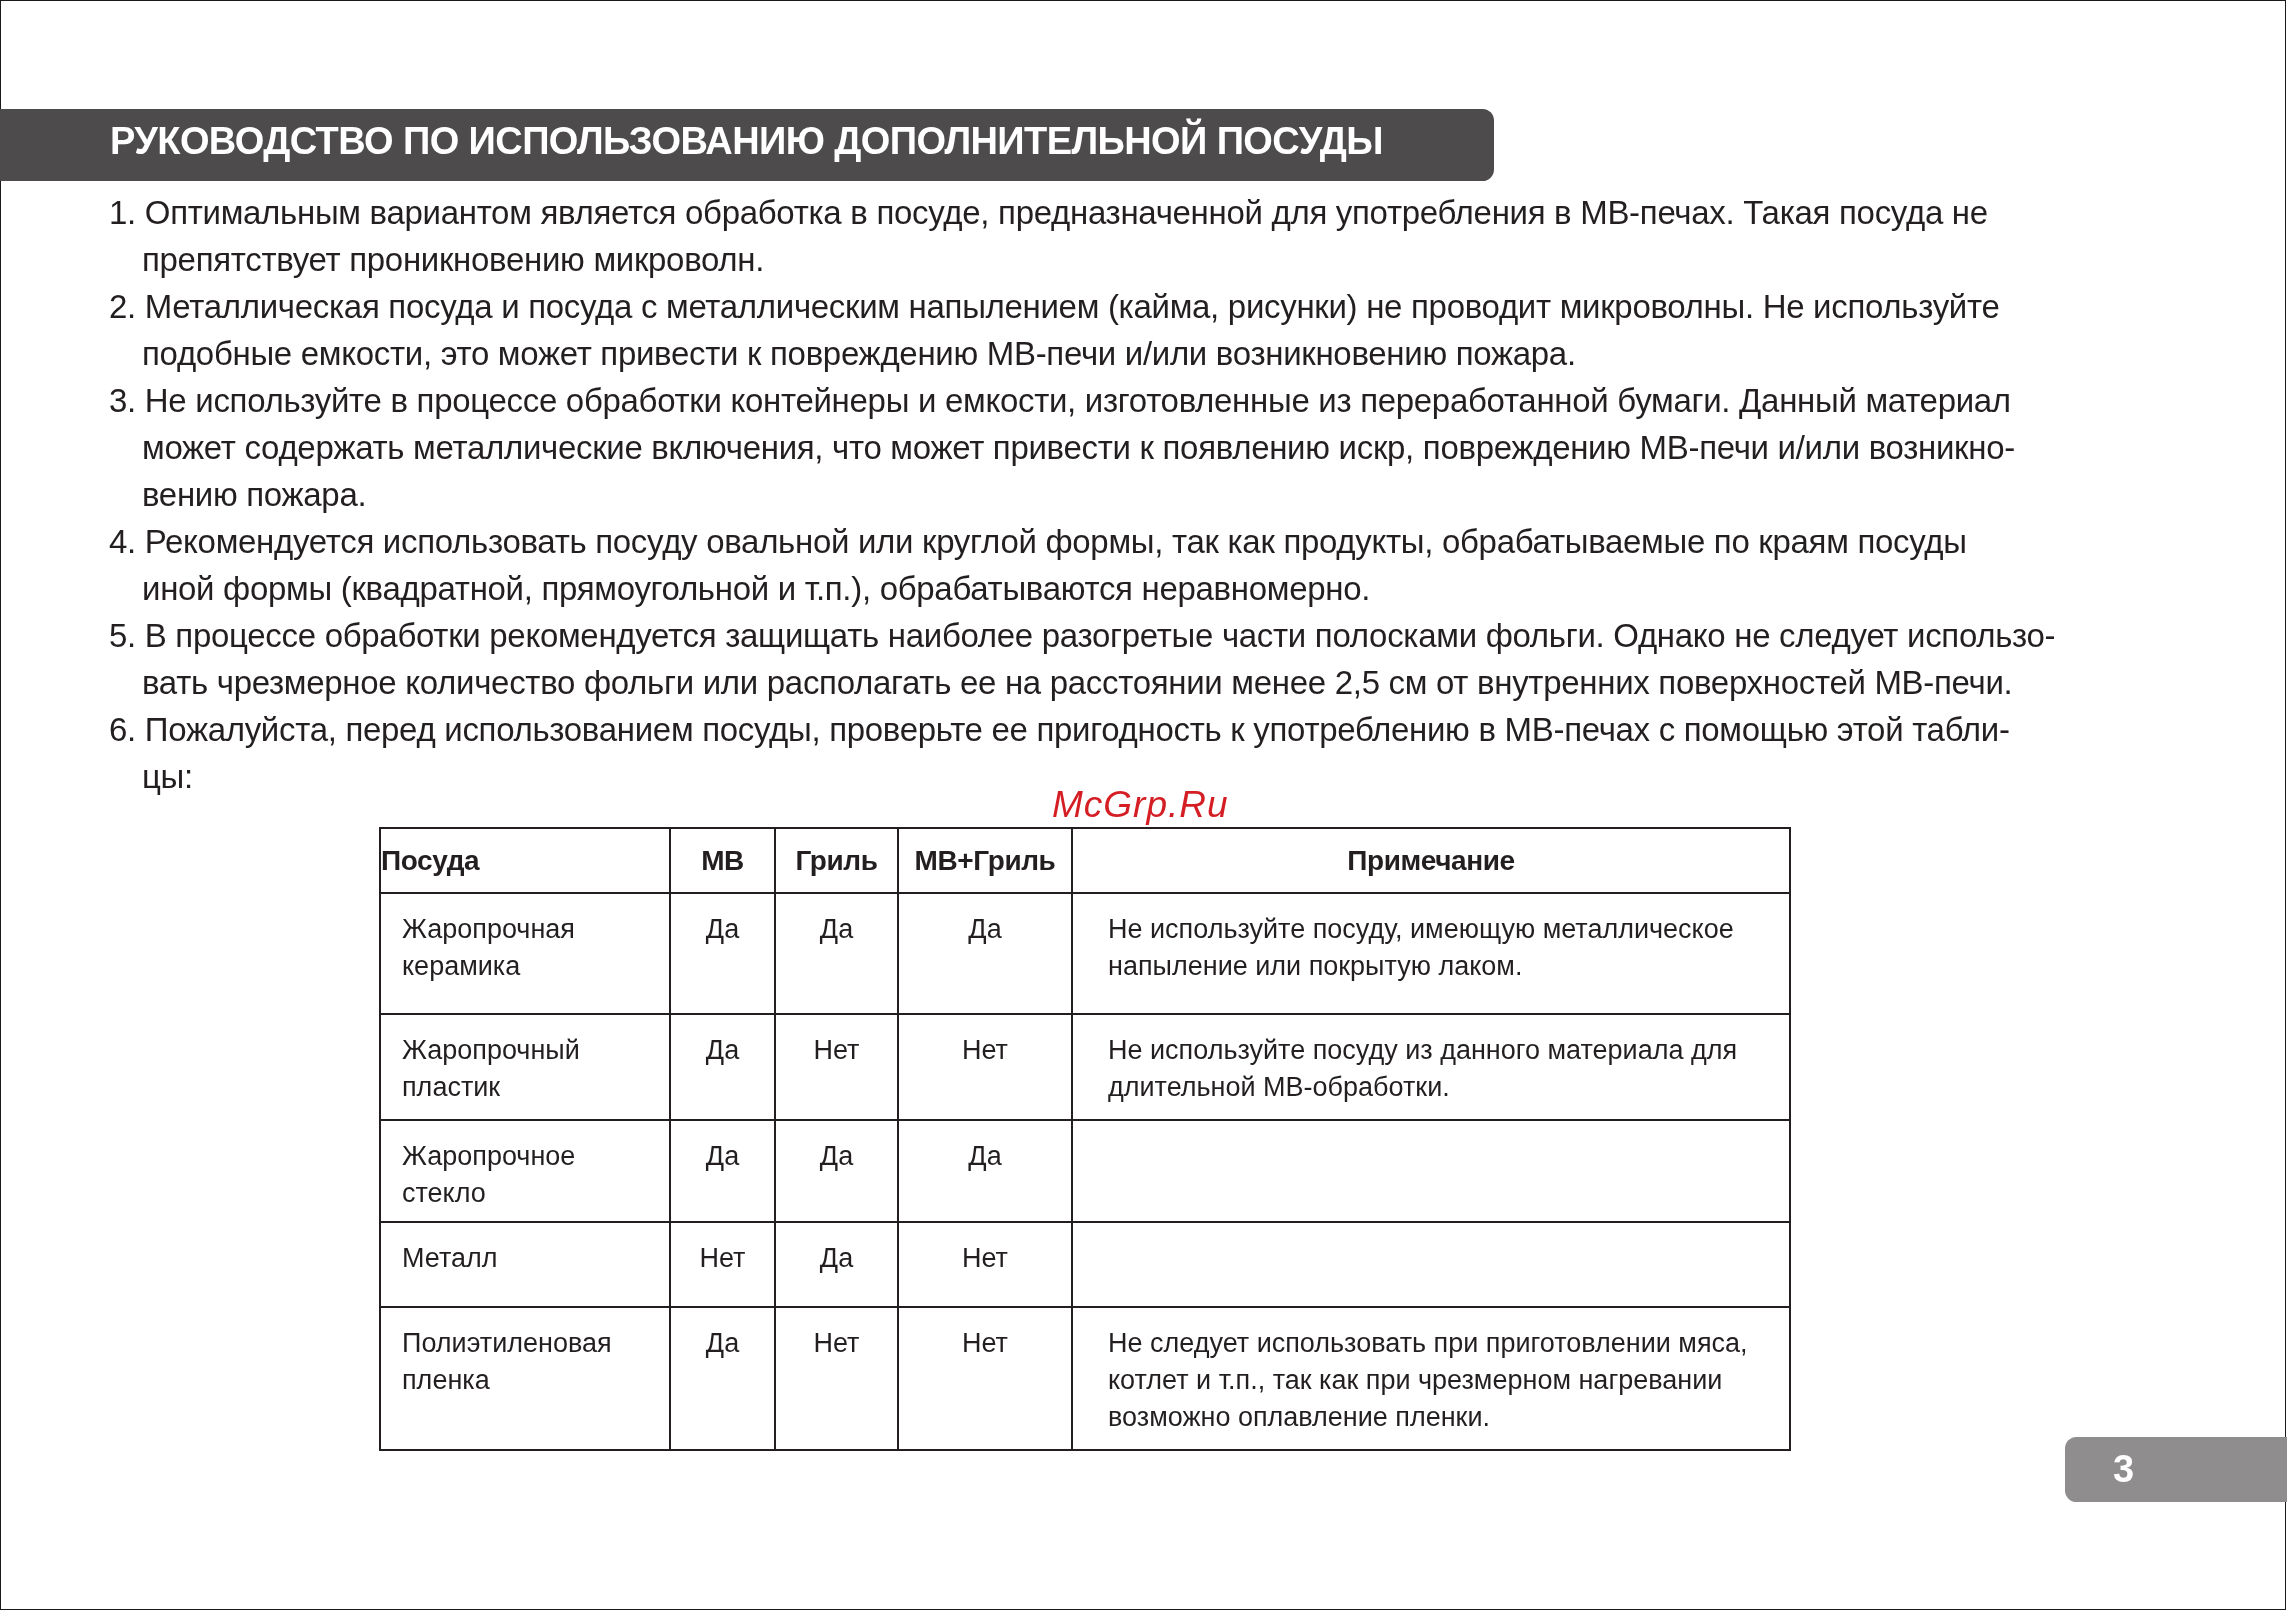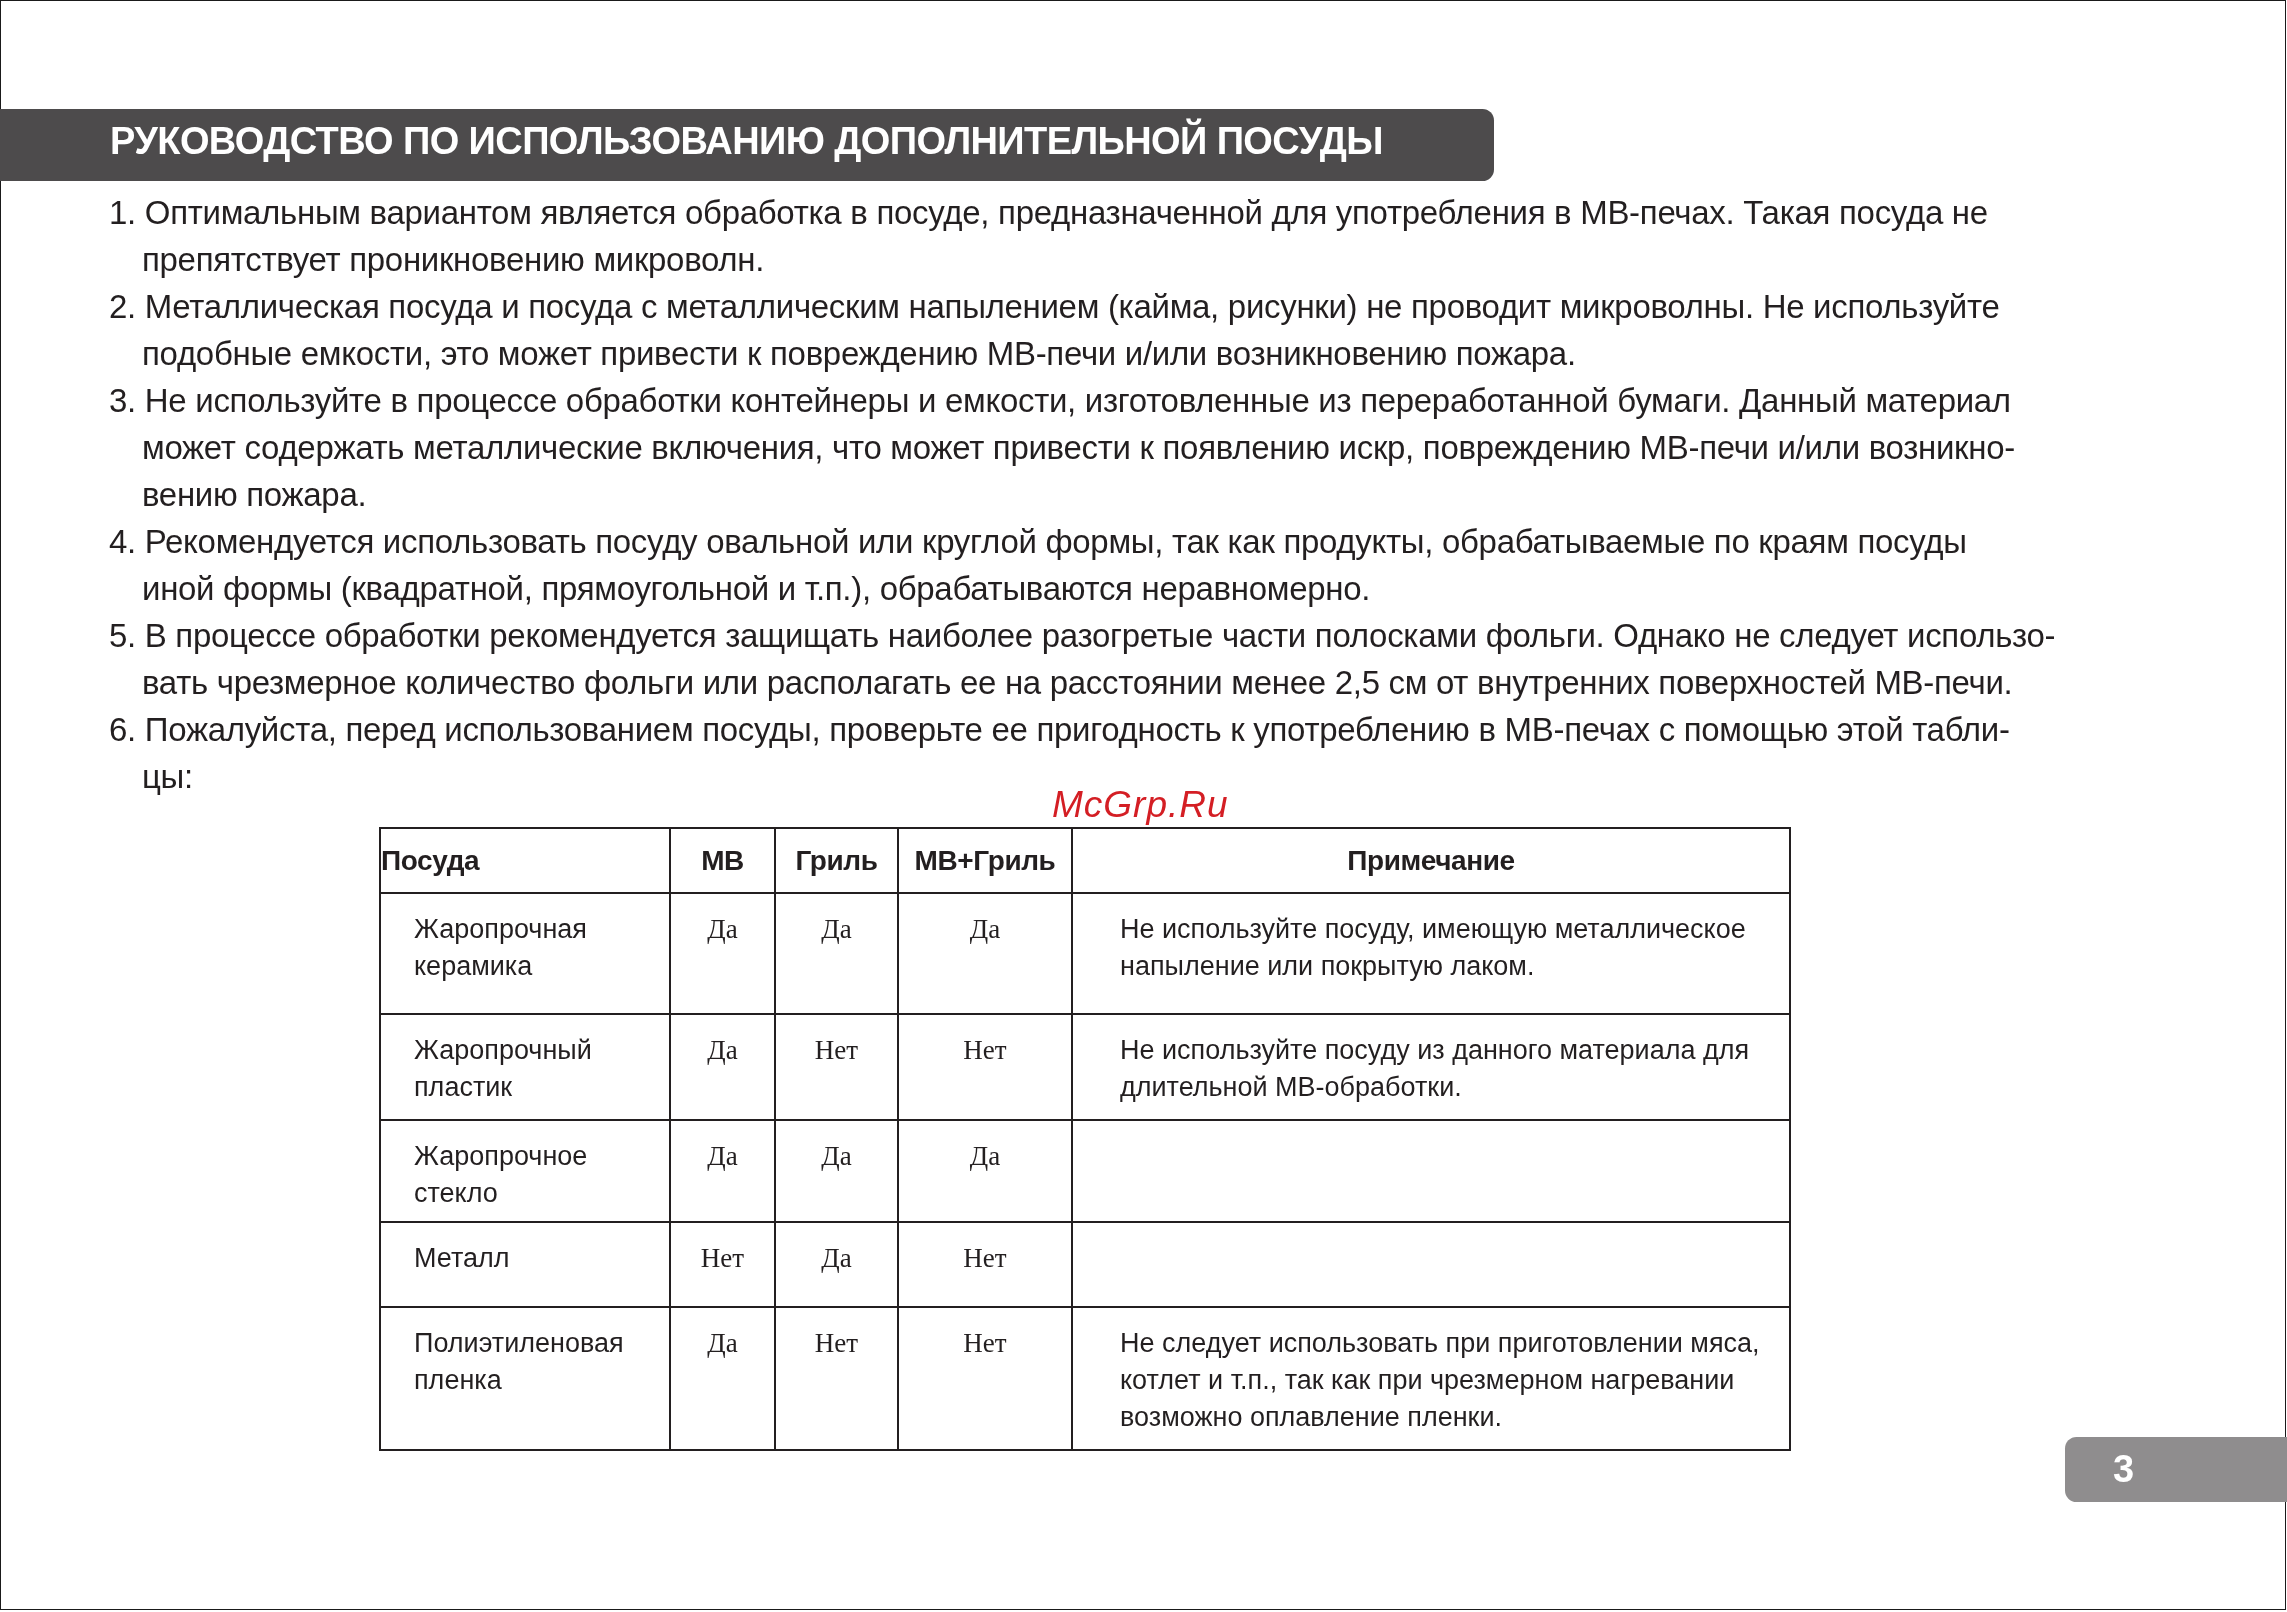"Жаропрочная" .ln { margin-left: 12px -> none }
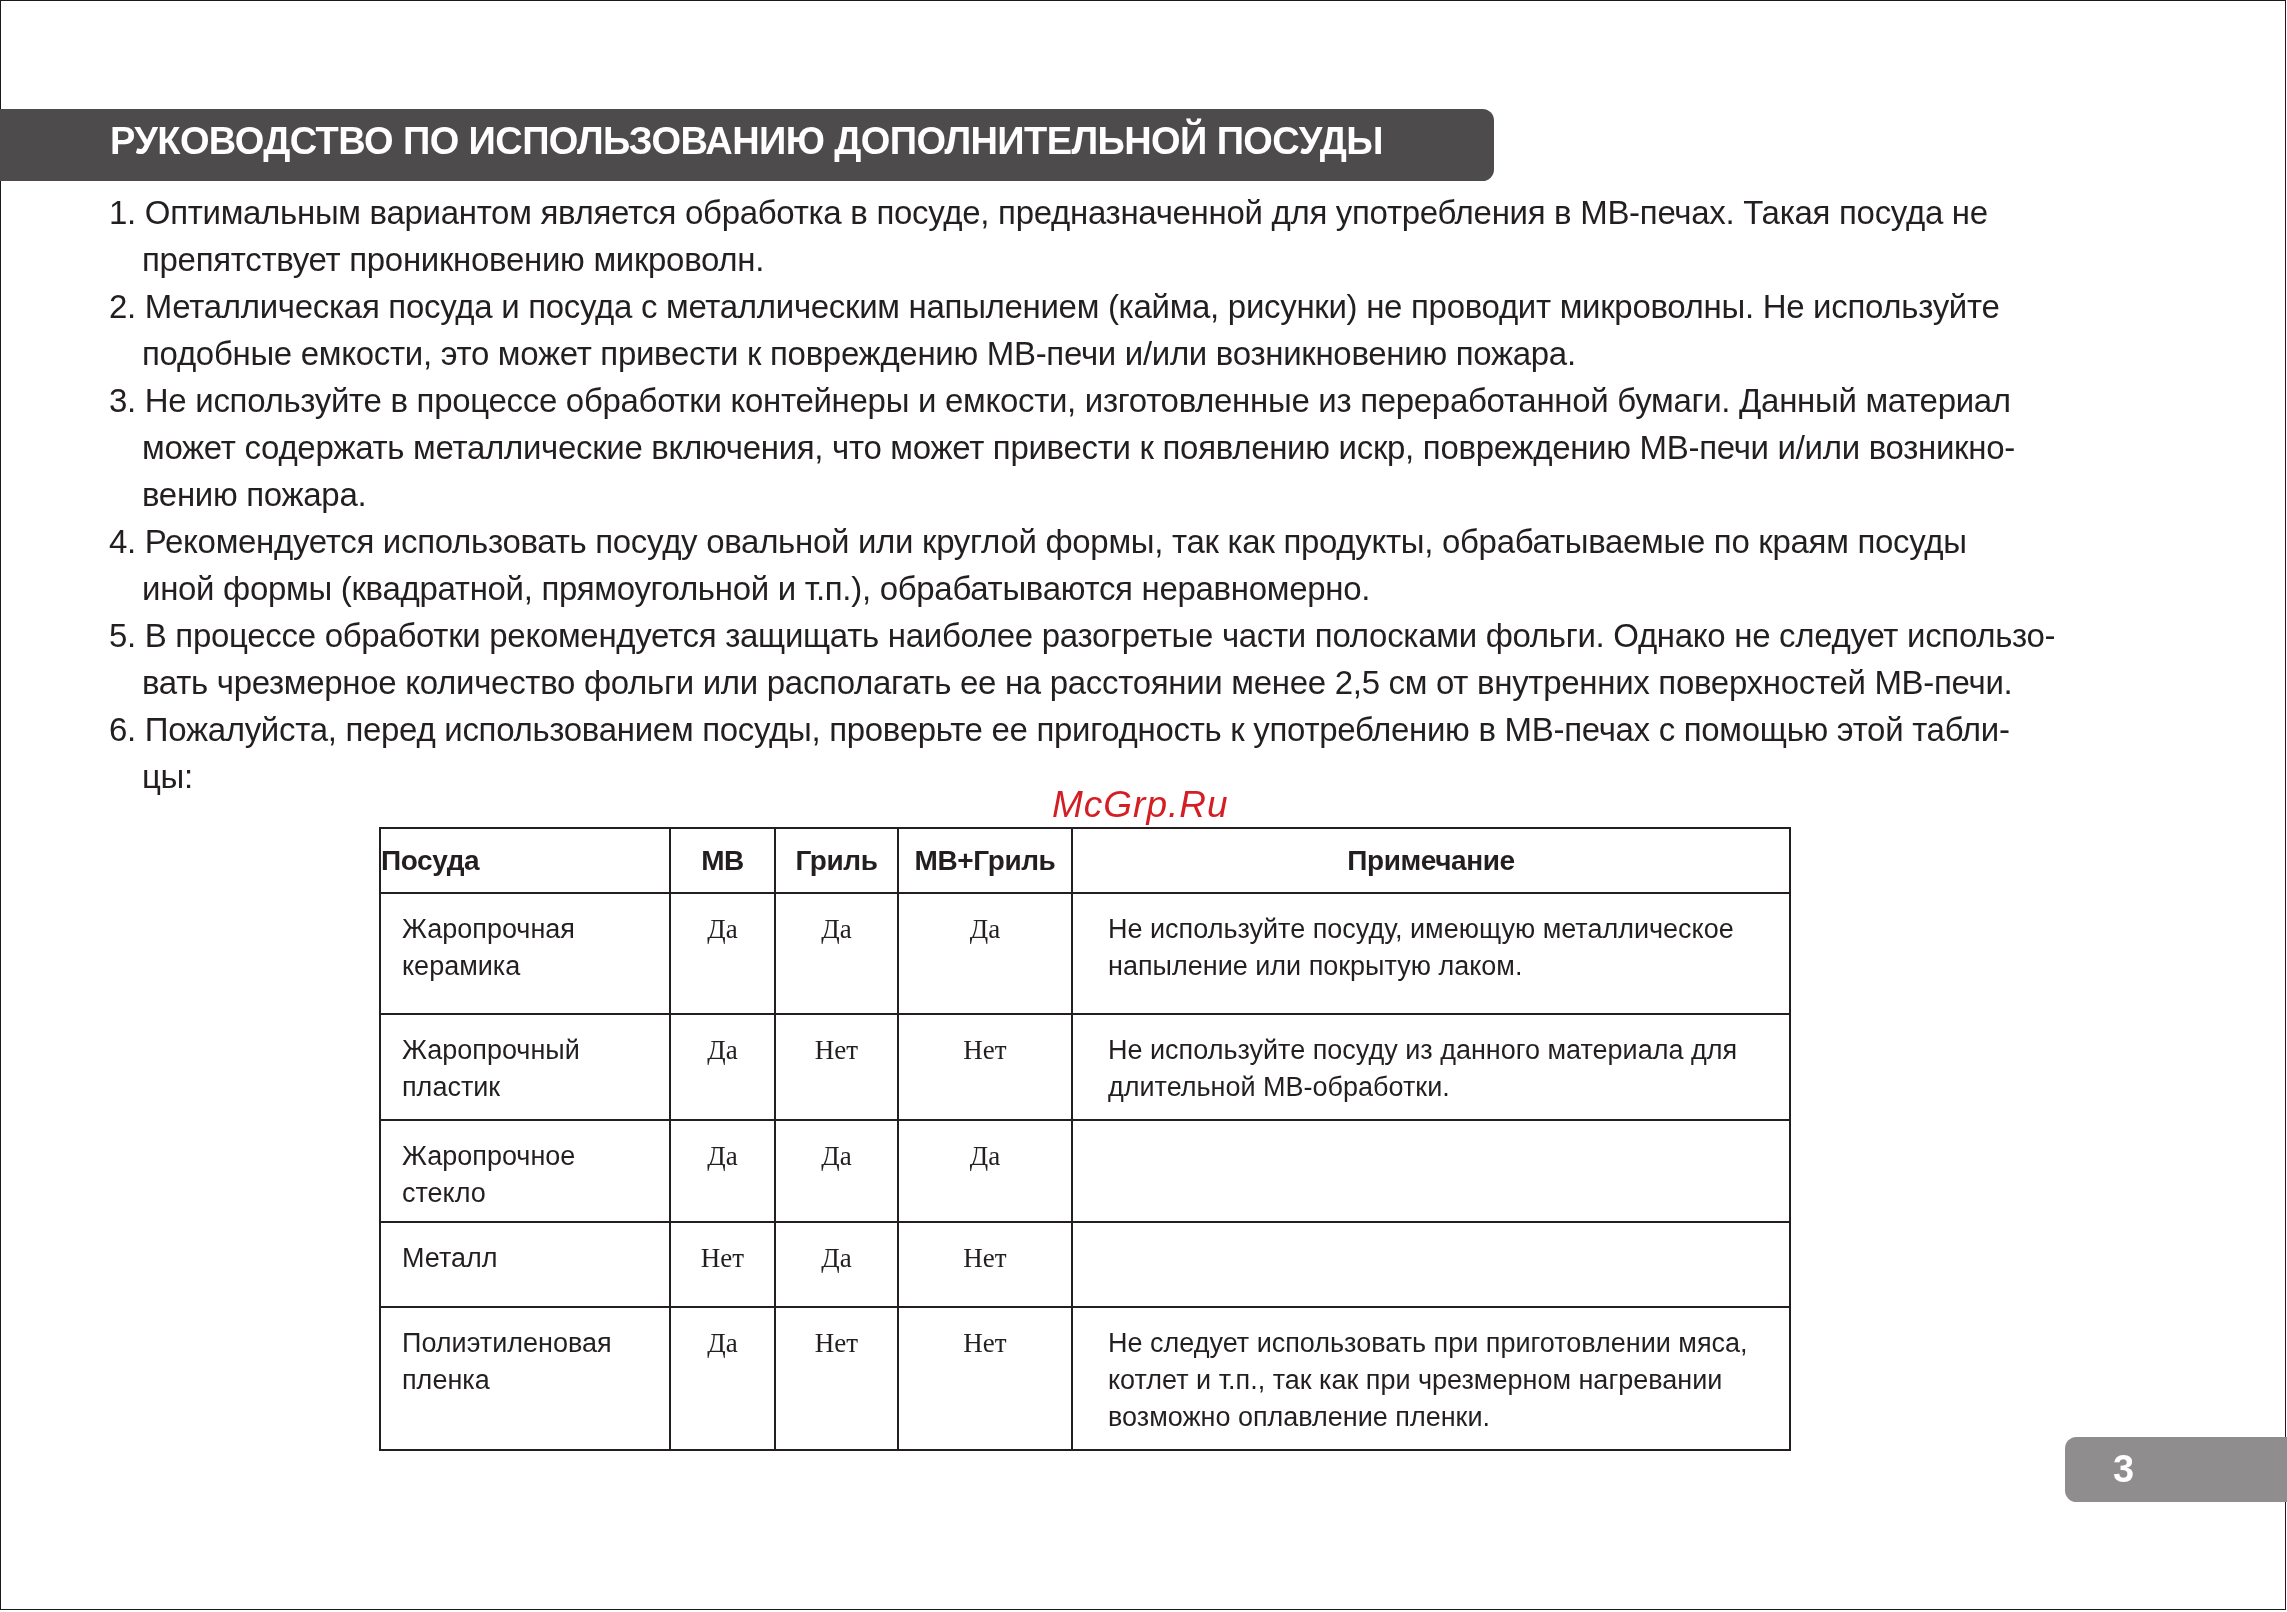"Да" td.yn .cell { font-family: Liberation Serif, serif -> none }
